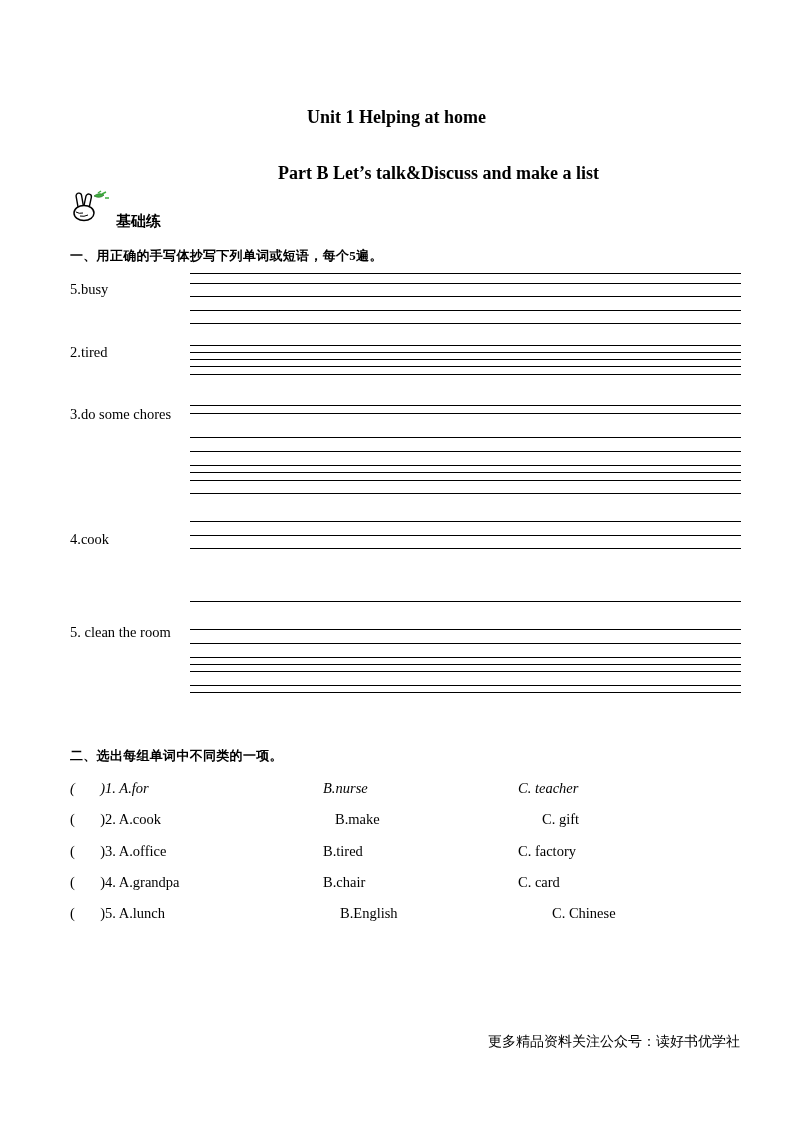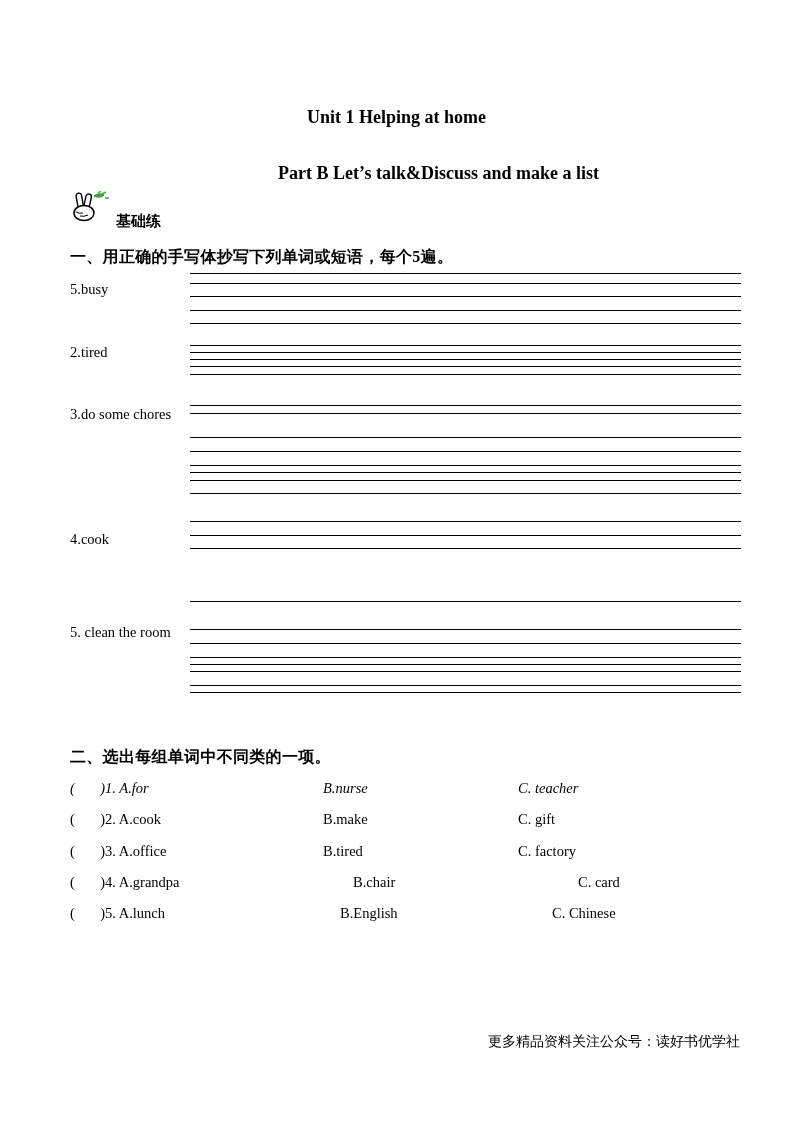"一、用正确的手写体抄写下列单词或短语，每个5遍。" .sec-heading { font-size: 16px -> 13px }
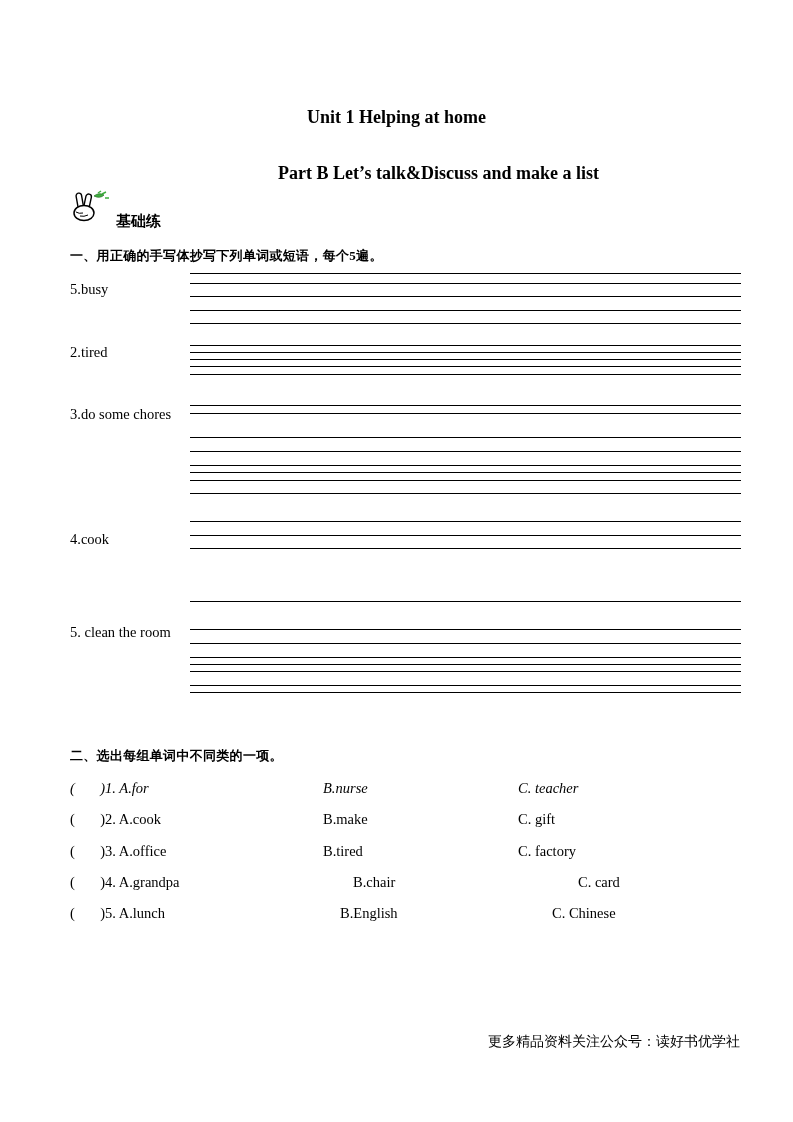"( )2. A.cook" div.mcrow { gap: none -> 12px }
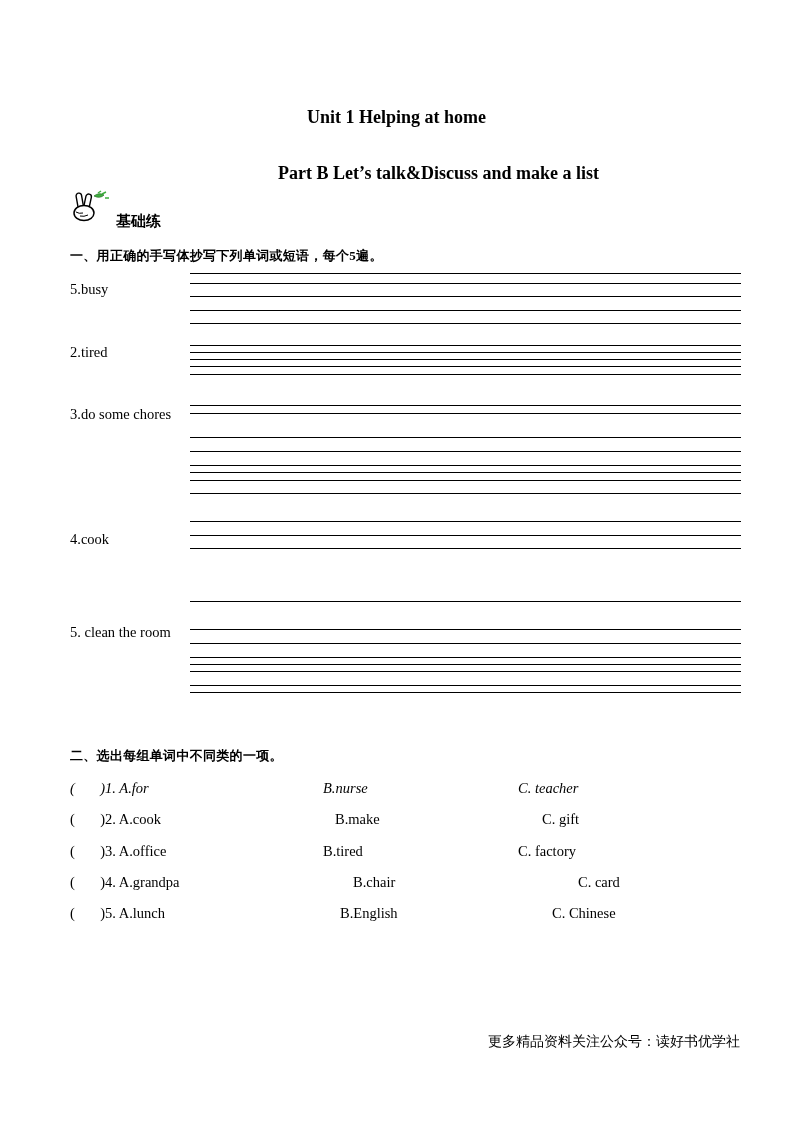"( )4. A.grandpa" div.mcrow { gap: 30px -> none }
